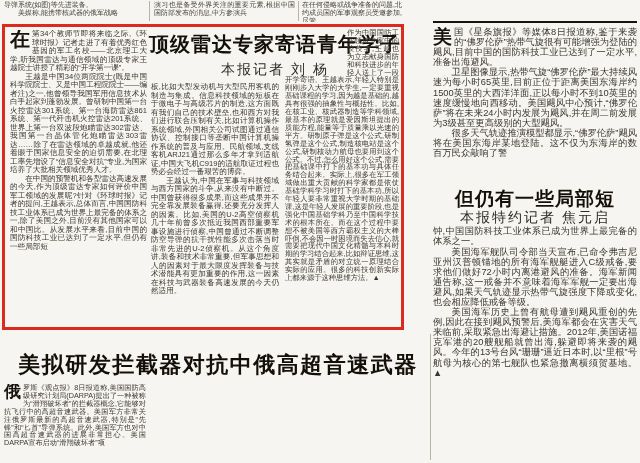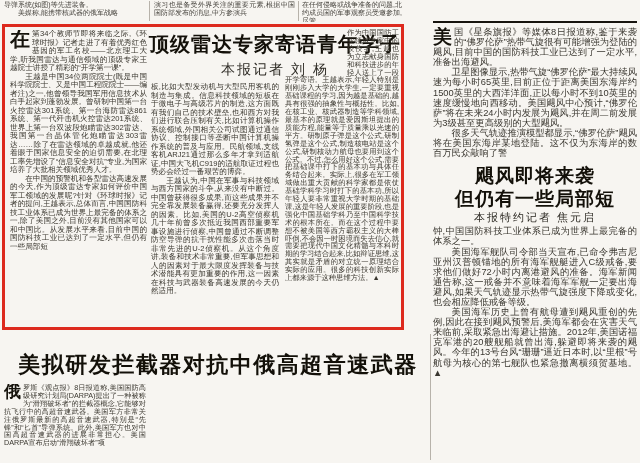"飓风即将来袭" span { html: <span>飓风即将来袭</span> -> none }
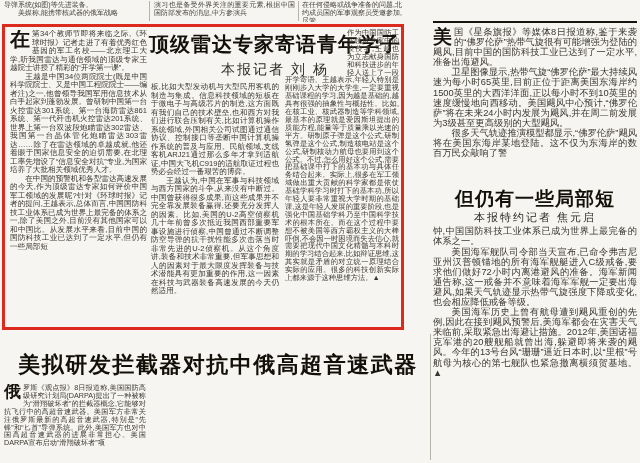"本报特约记者 焦元启" .hur-byline { font-size: 11px -> 14px }
